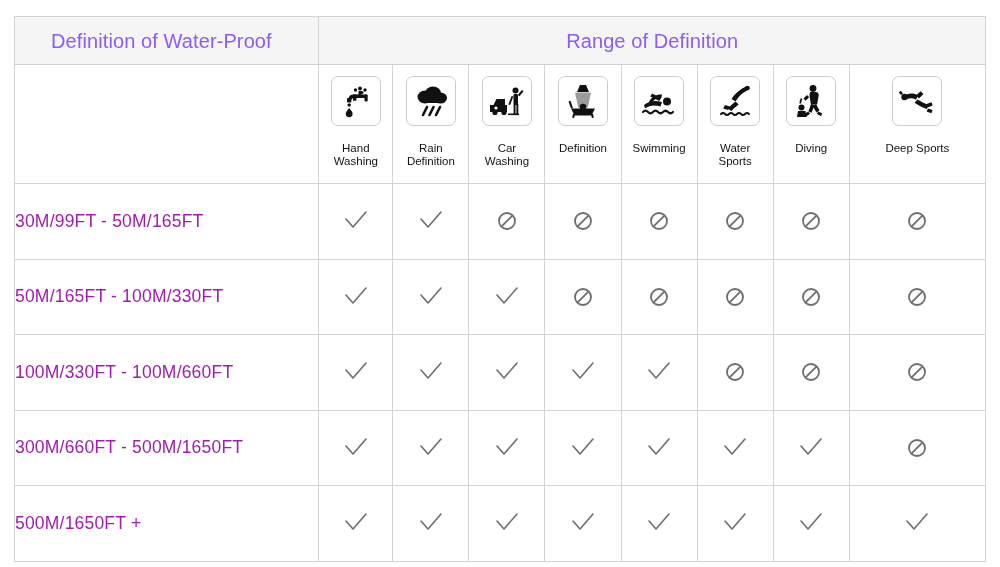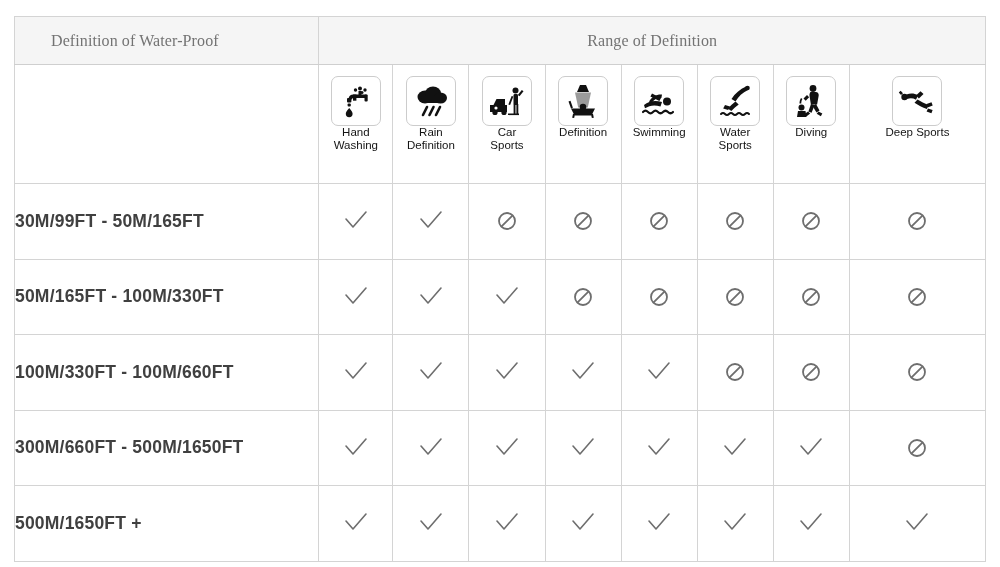"Definition of Water-Proof" .hdr-title { color: #737373 -> #8b5cf6; font-family: Liberation Serif, serif -> none; font-size: 16px -> 20px }
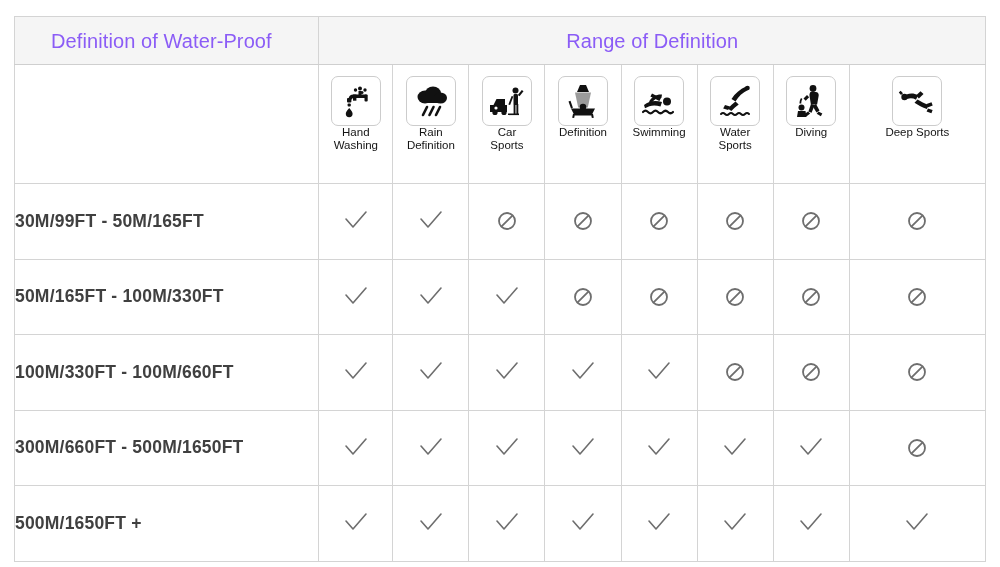"Hand" .icon-label { margin-top: 0 -> 16px }
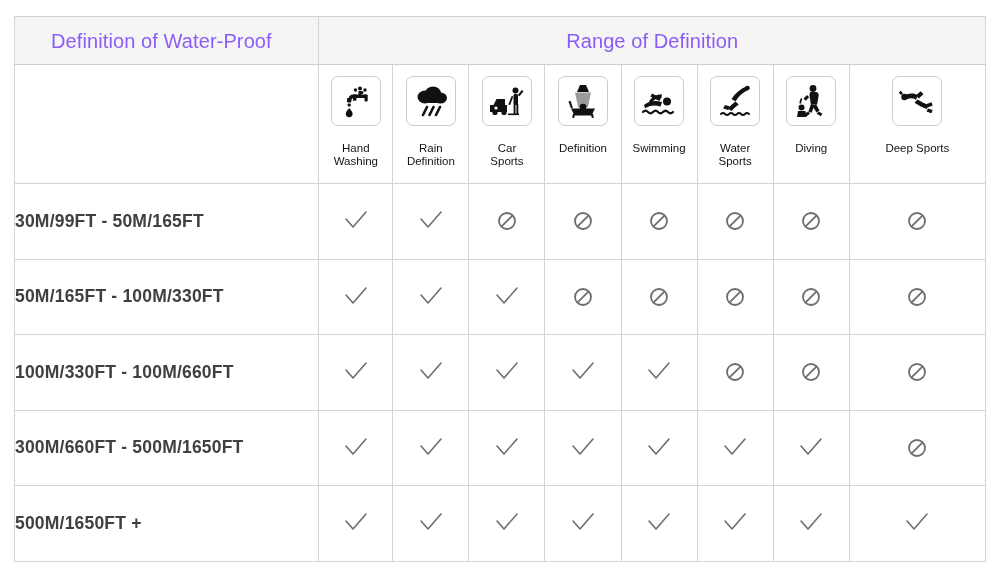"Car" div.icon-label { text: Sports -> Washing }
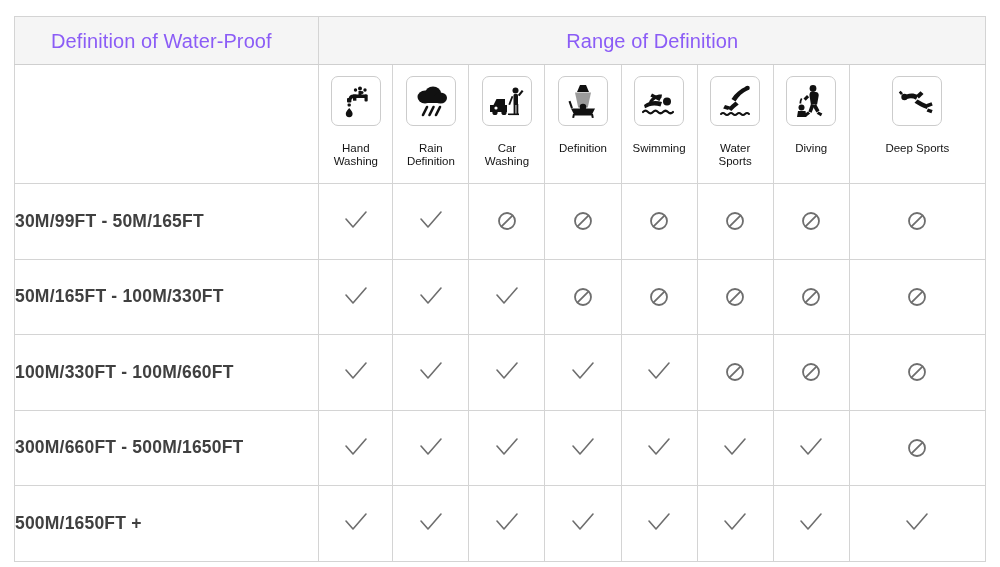"30M/99FT - 50M/165FT" .rating-cell { color: #404040 -> #a21caf; font-weight: bold -> none }
